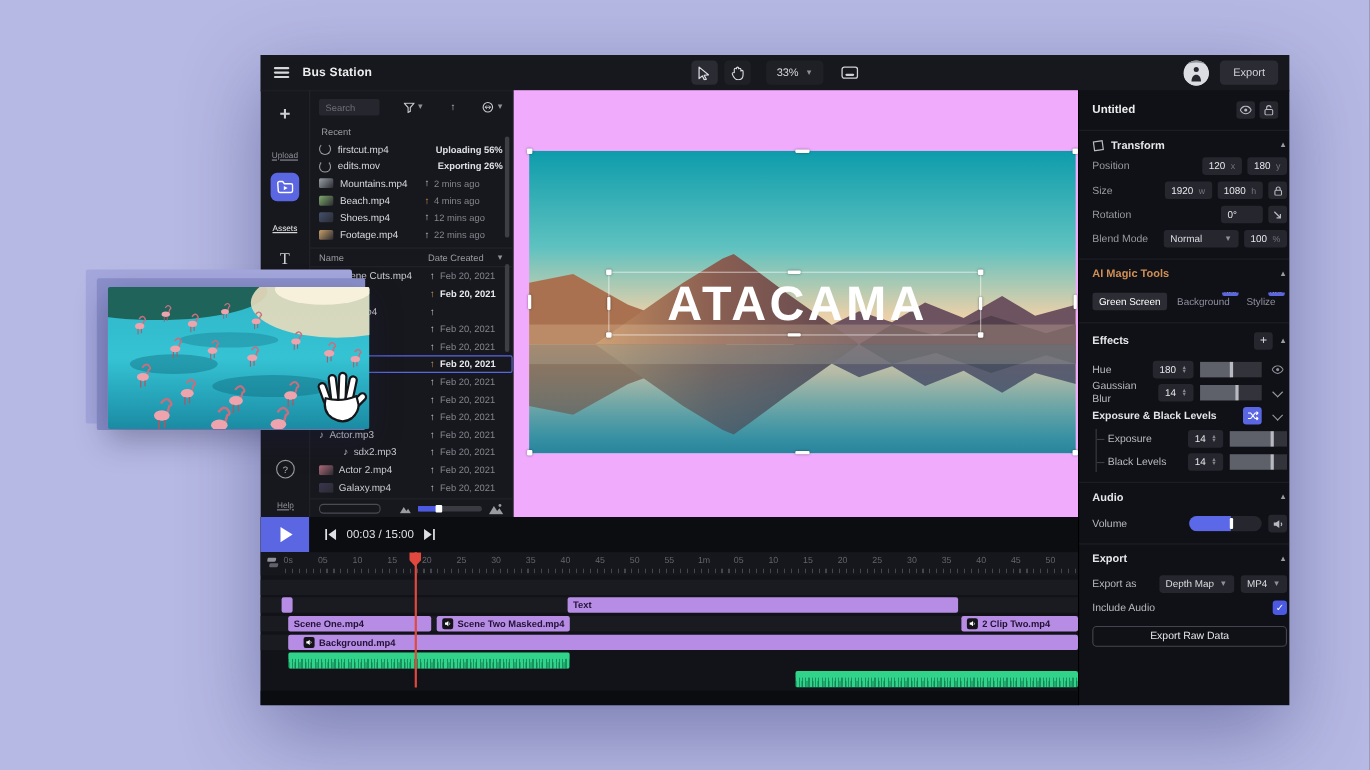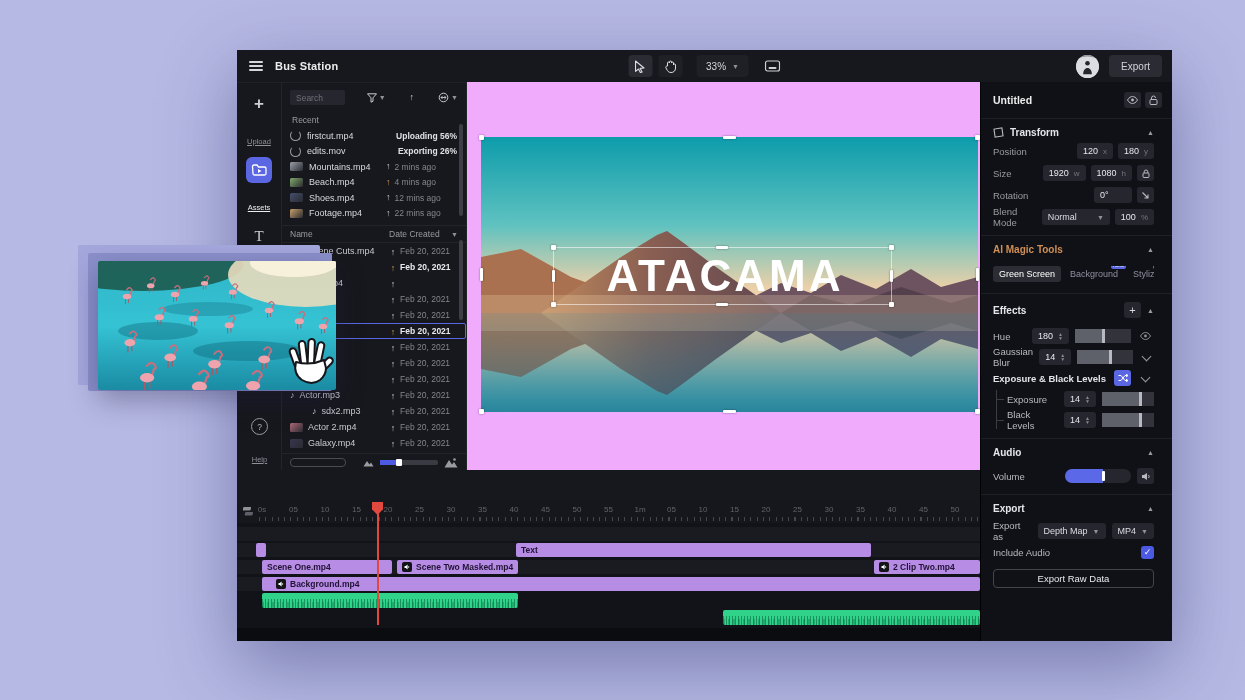"Transform" .sect { padding: 8px 18px 9px 12px -> 8px 2px 9px 12px }
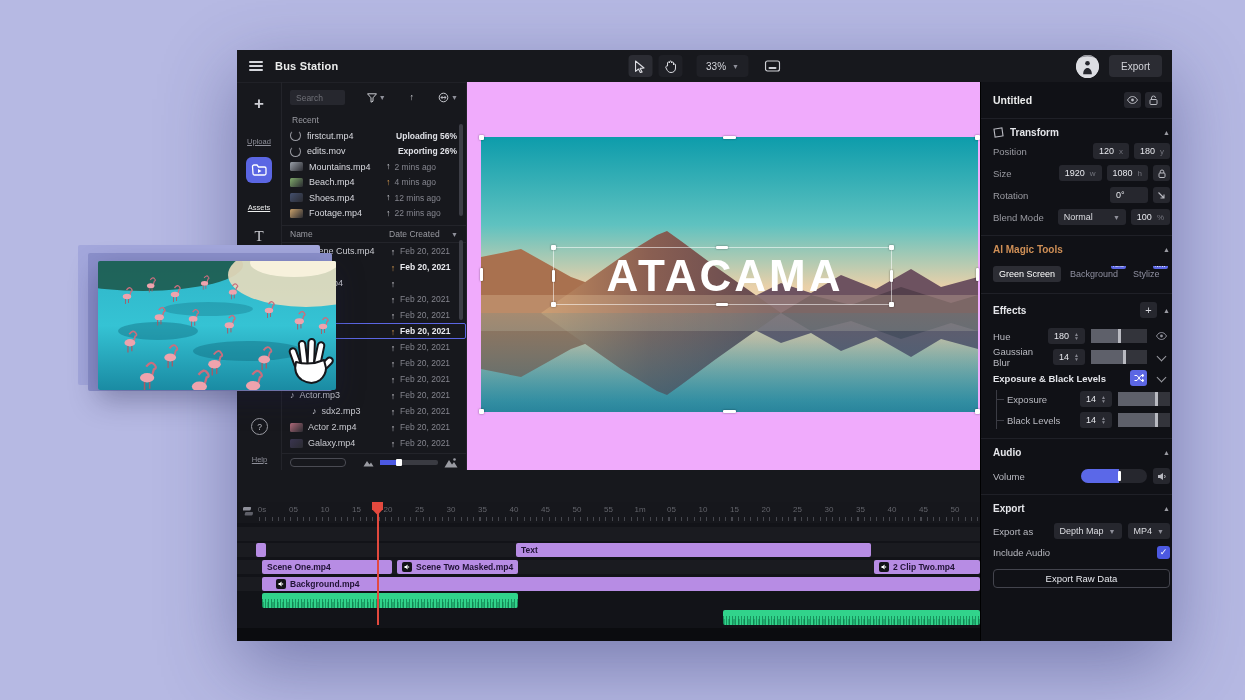"00:03 / 15:00" div.playbar { html: none -> <div> <button> <span></span> </button> <div> <svg> <path></path> <path></path> </svg> <span>00:03 / 15:00</span> <svg> <path></path> <path></path> </svg> </div> </div> }
